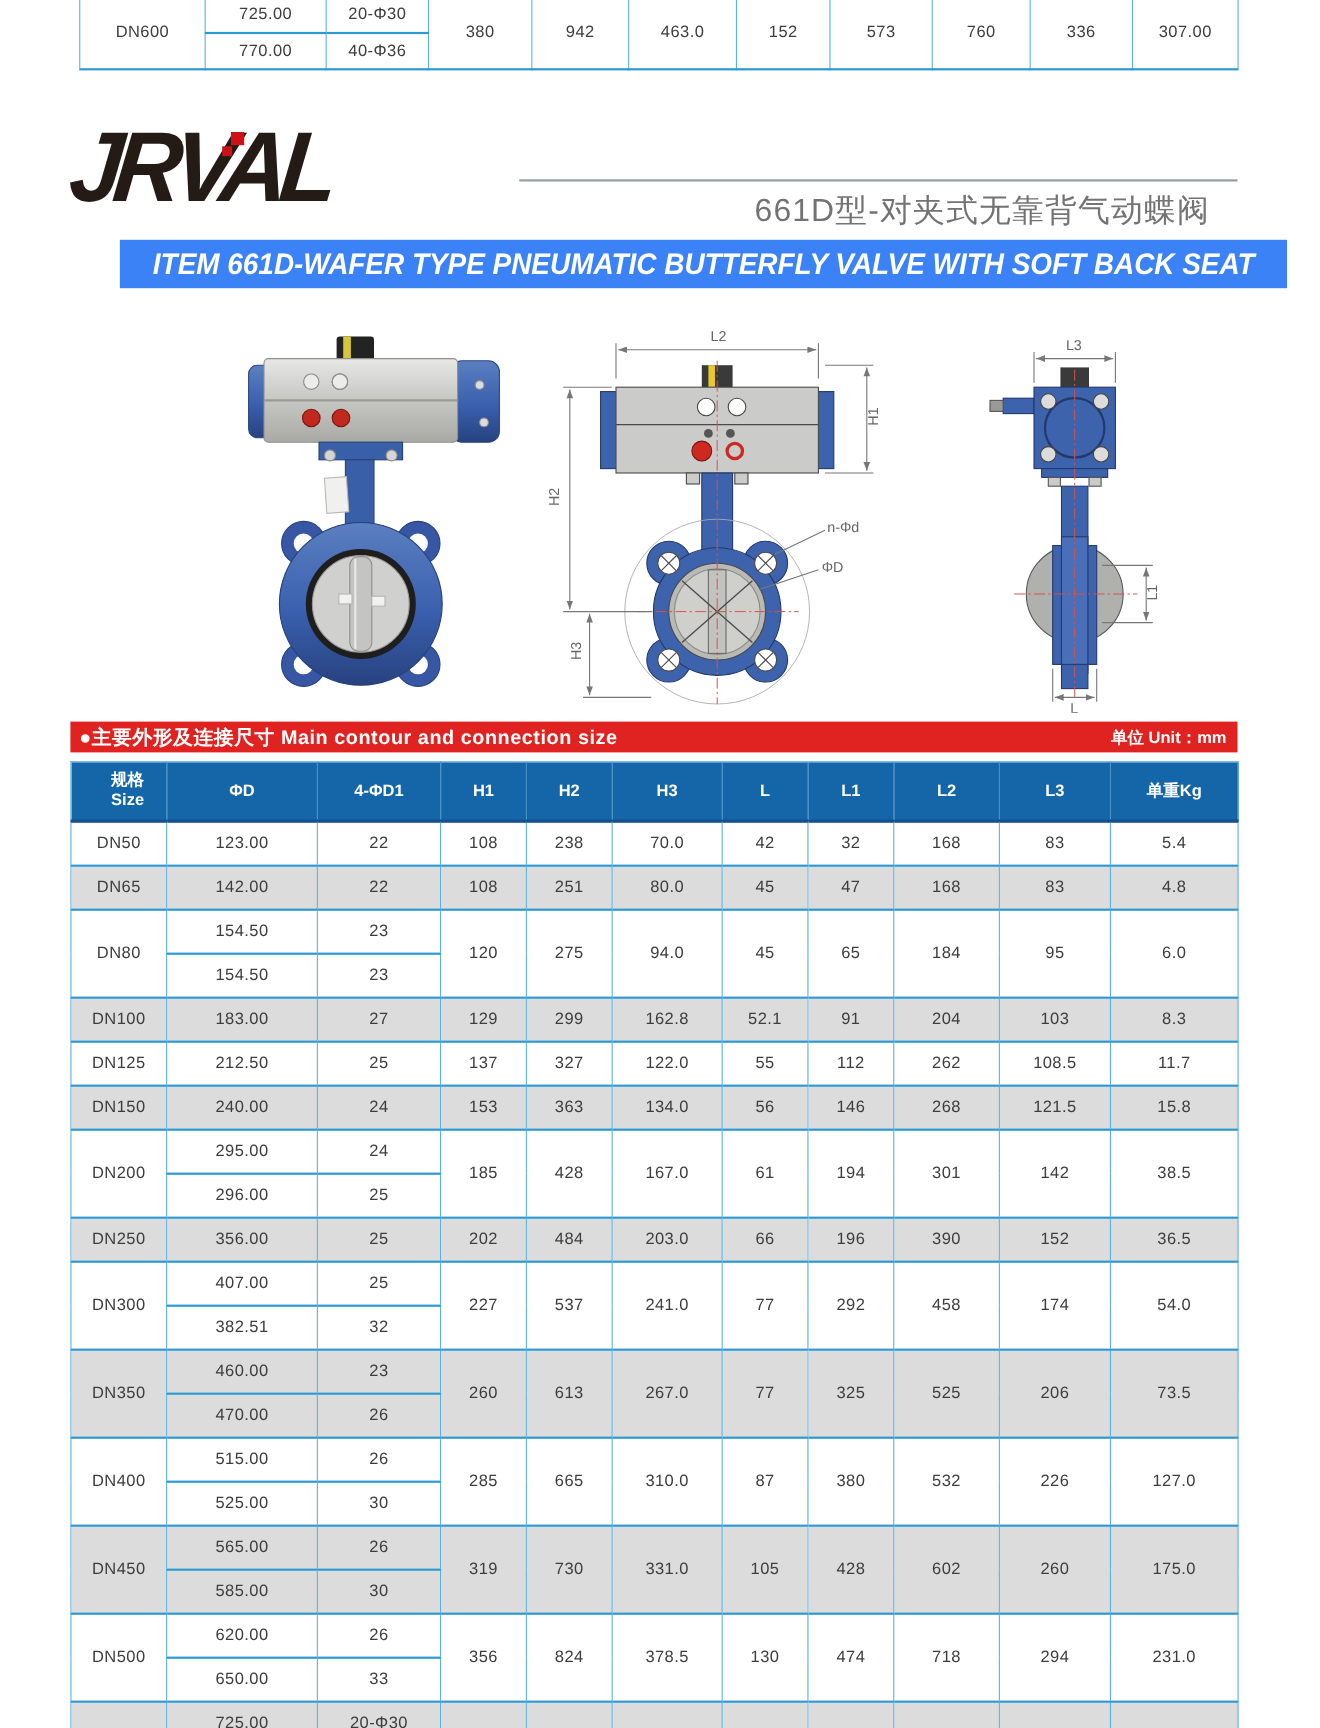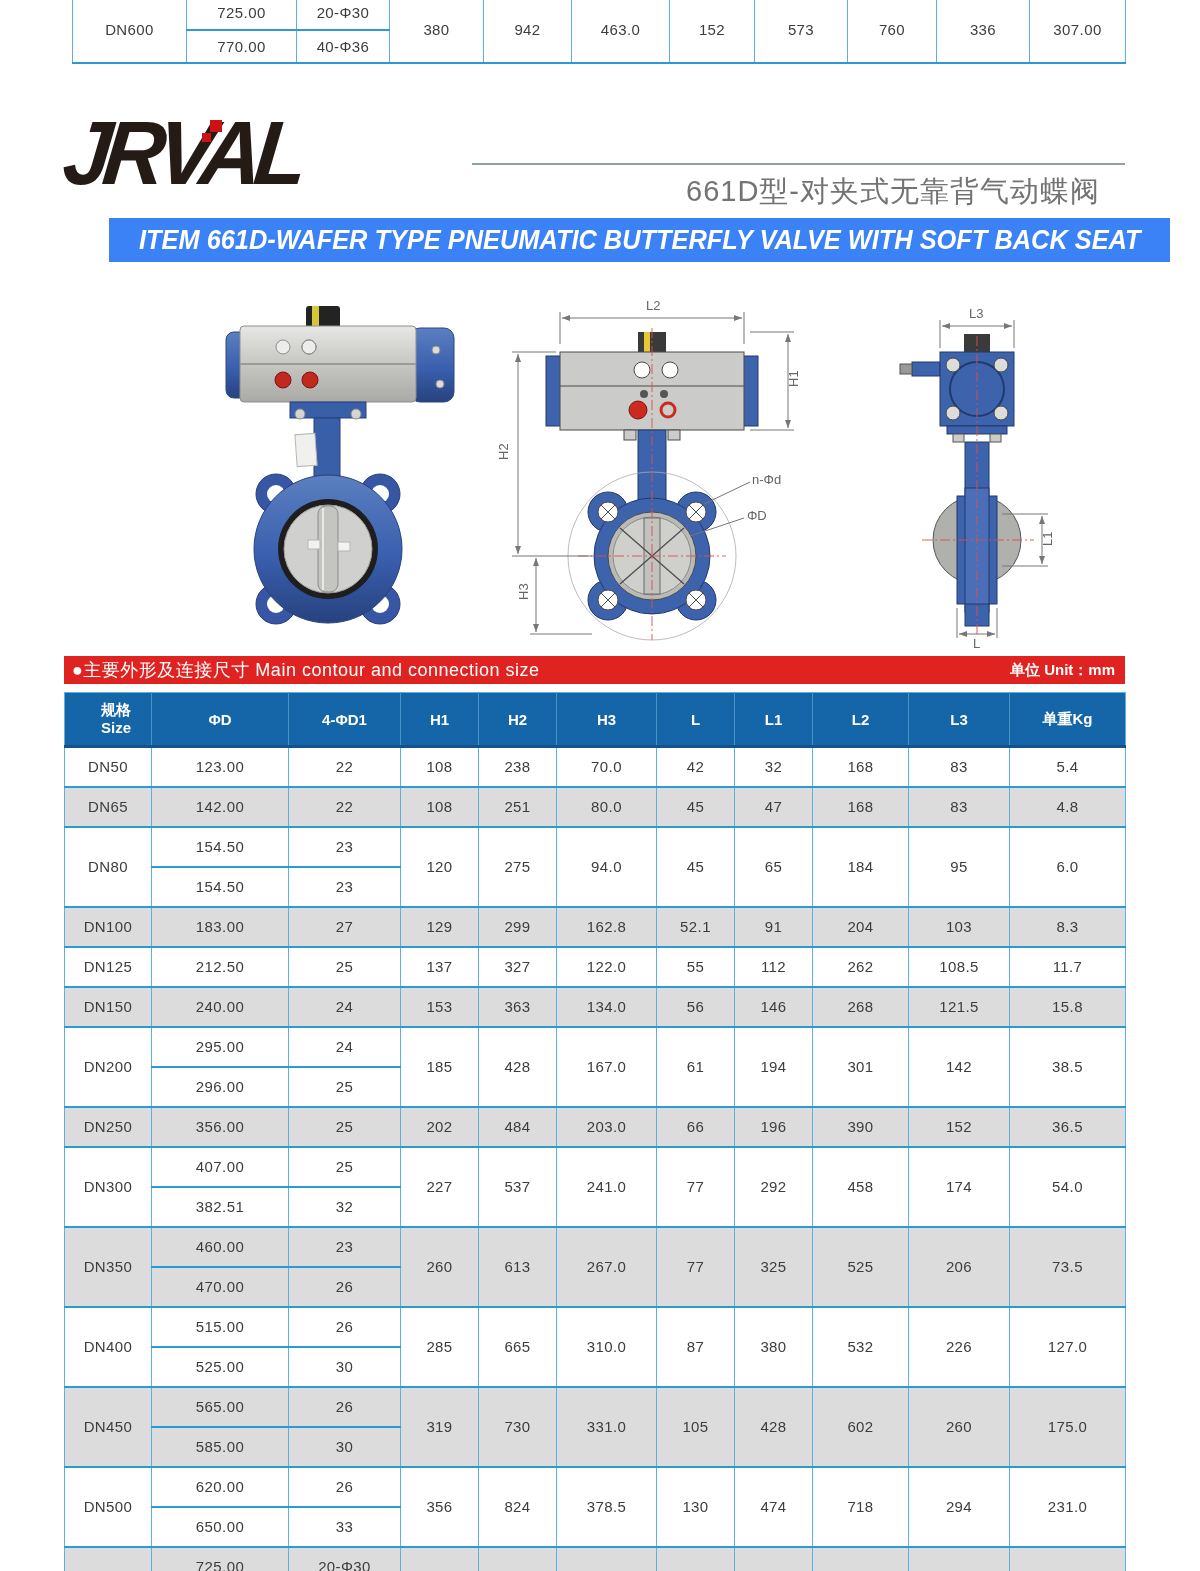"●主要外形及连接尺寸 Main contour and connection" #section-banner .left { font-weight: normal -> bold }
